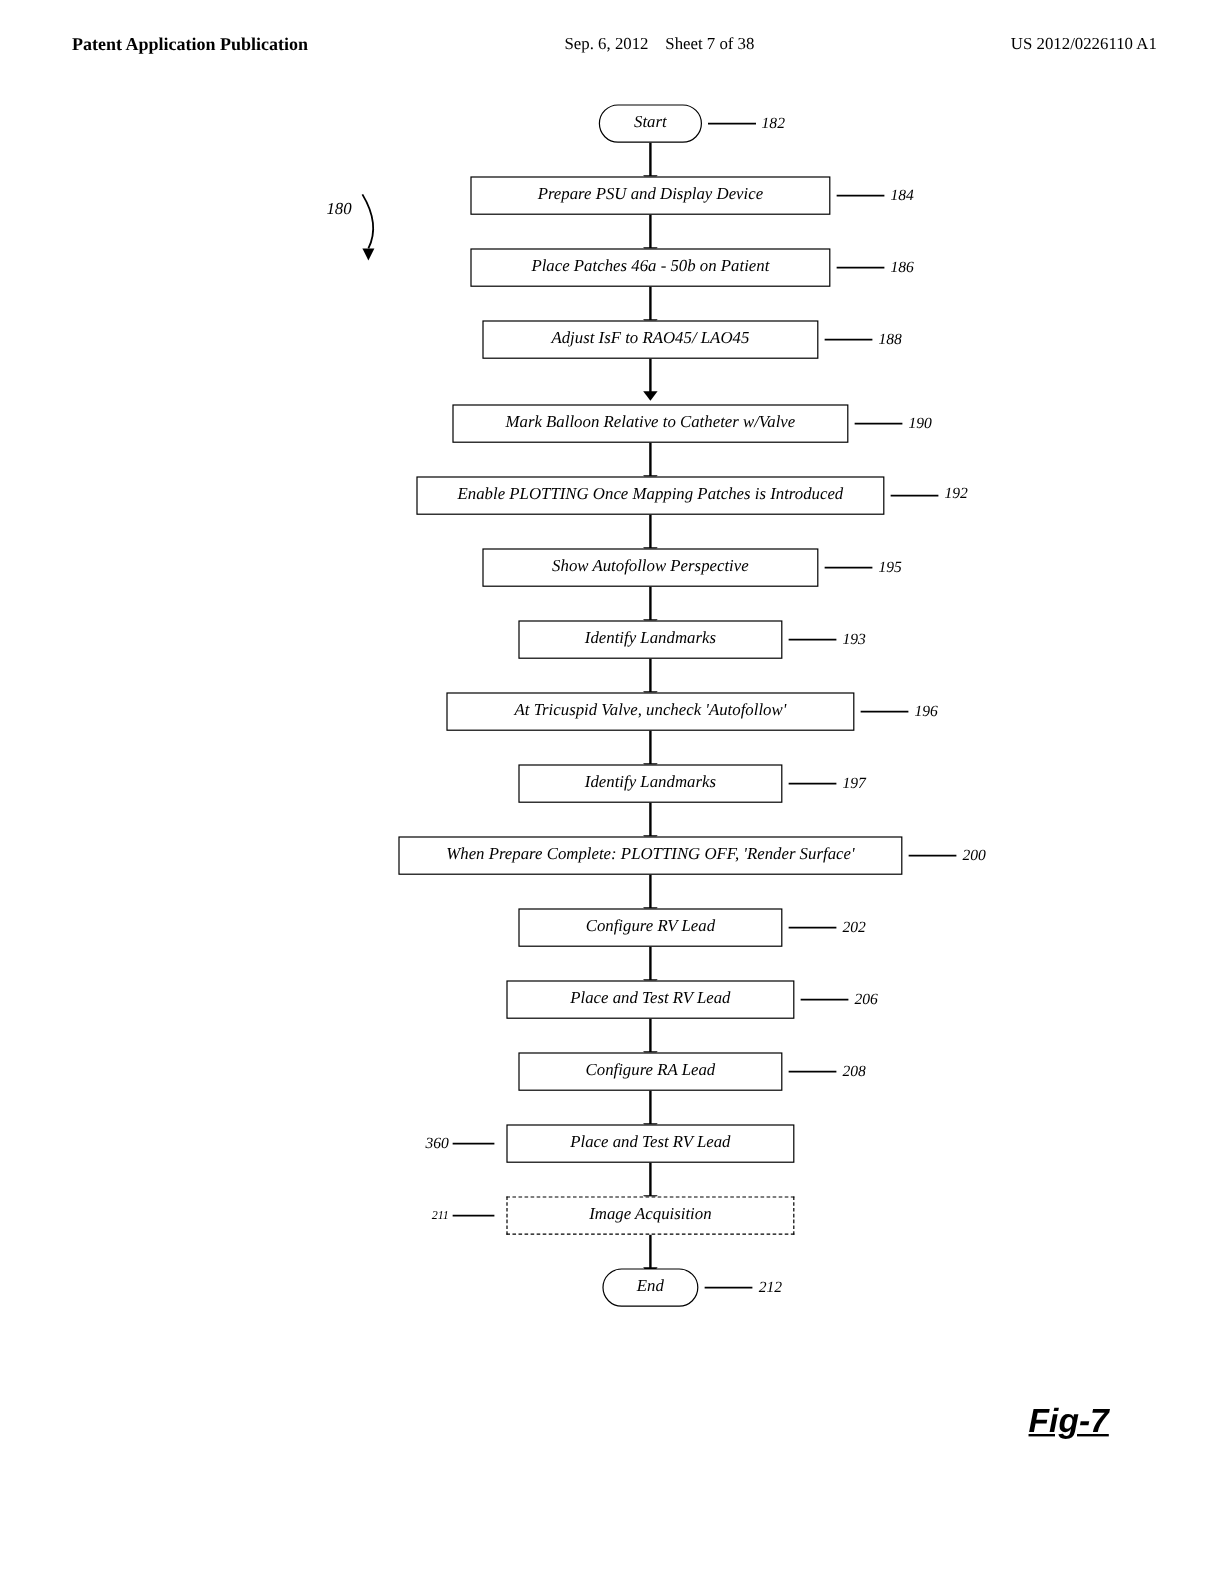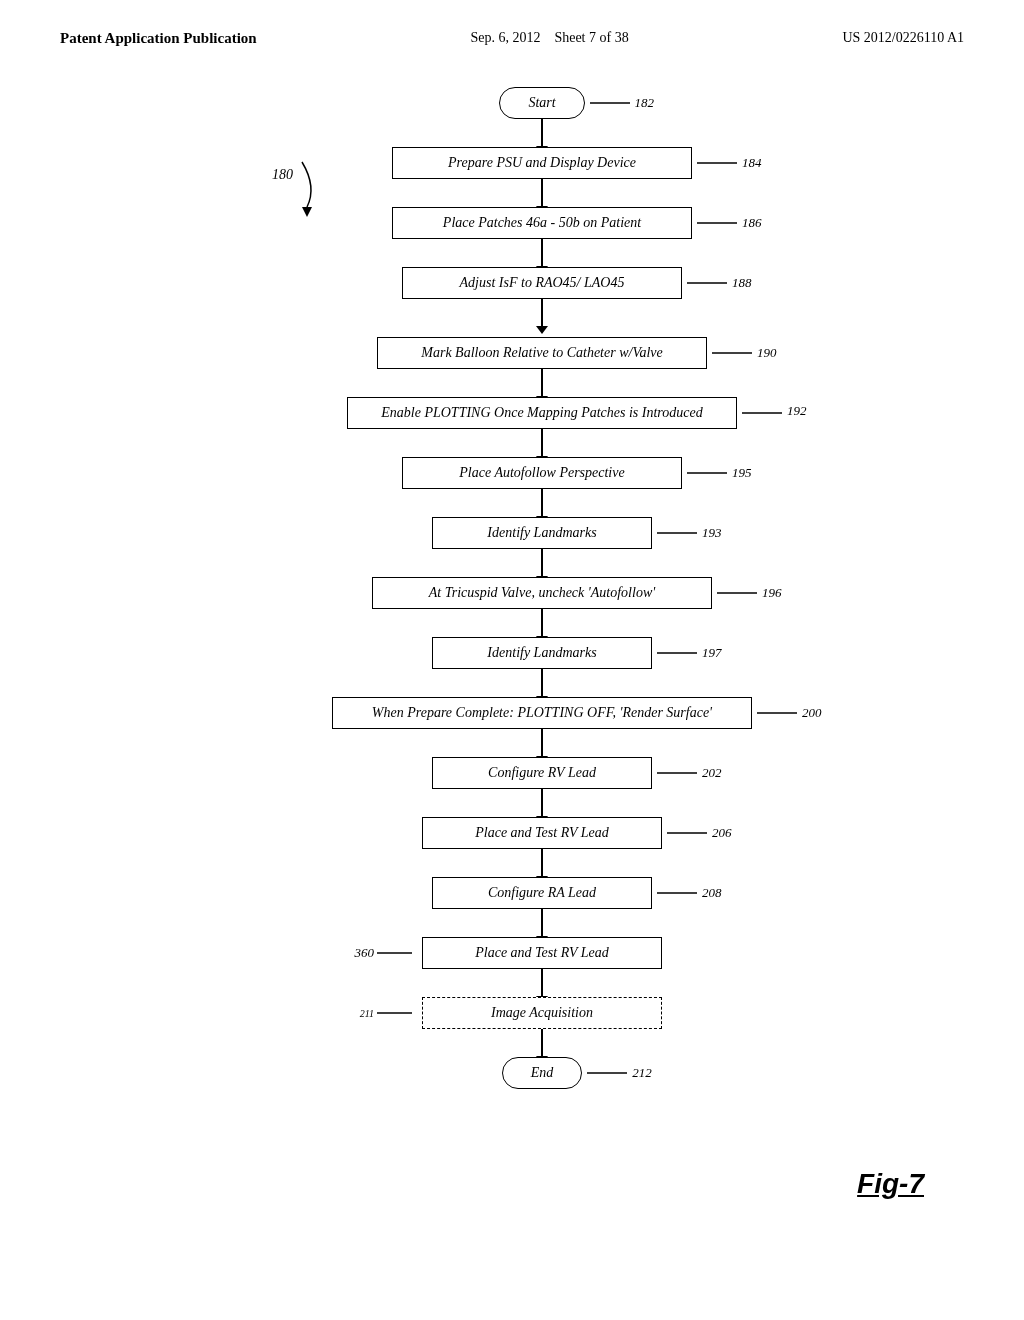"Place Autofollow Perspective" span { text: Place -> Show }
